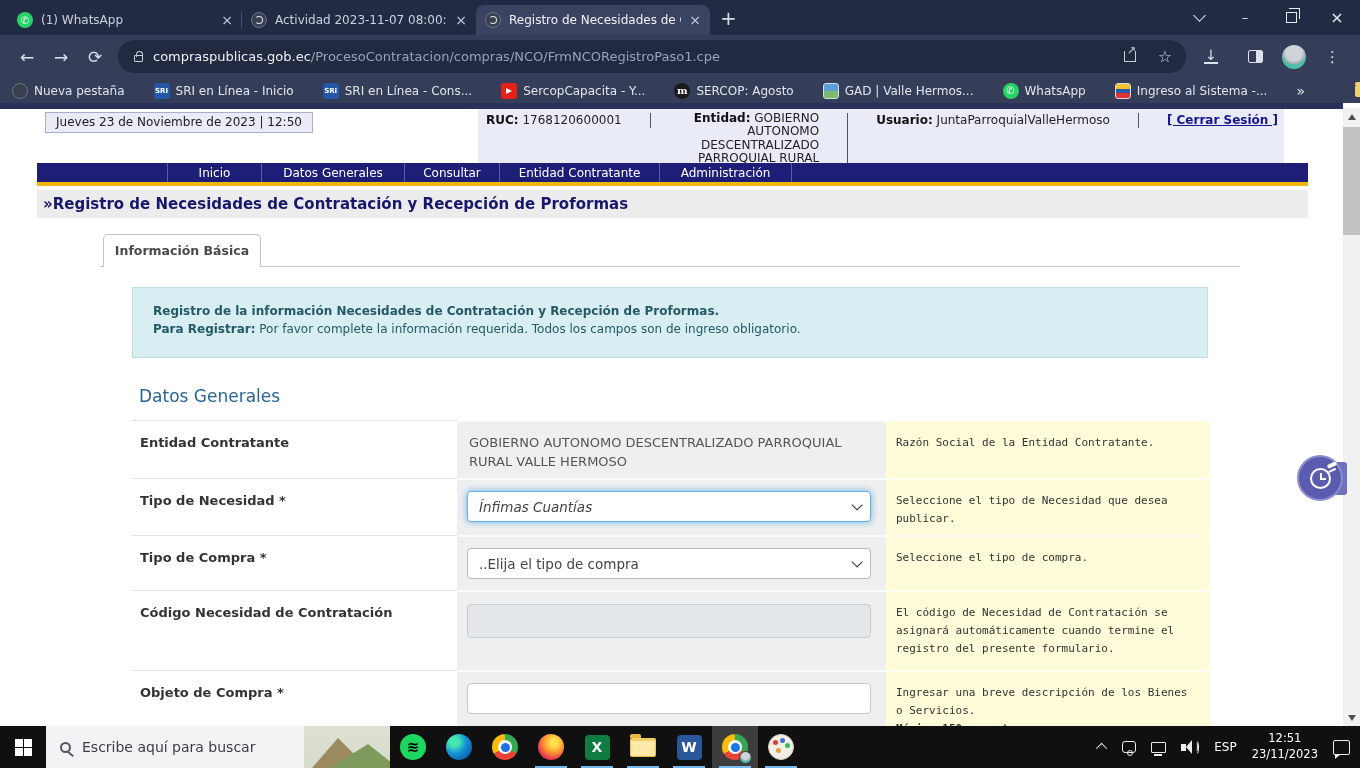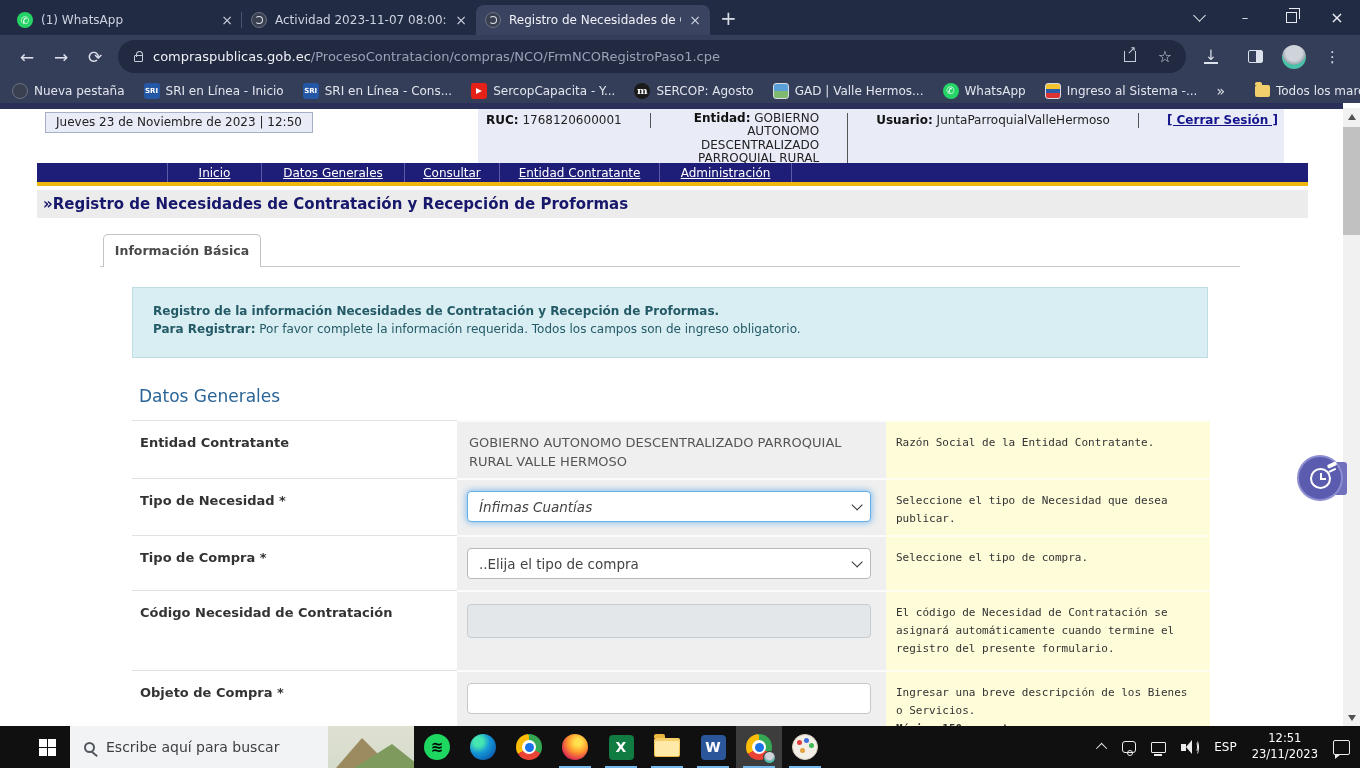"Nueva pestaña" .bookbar { gap: 7px -> 17px }
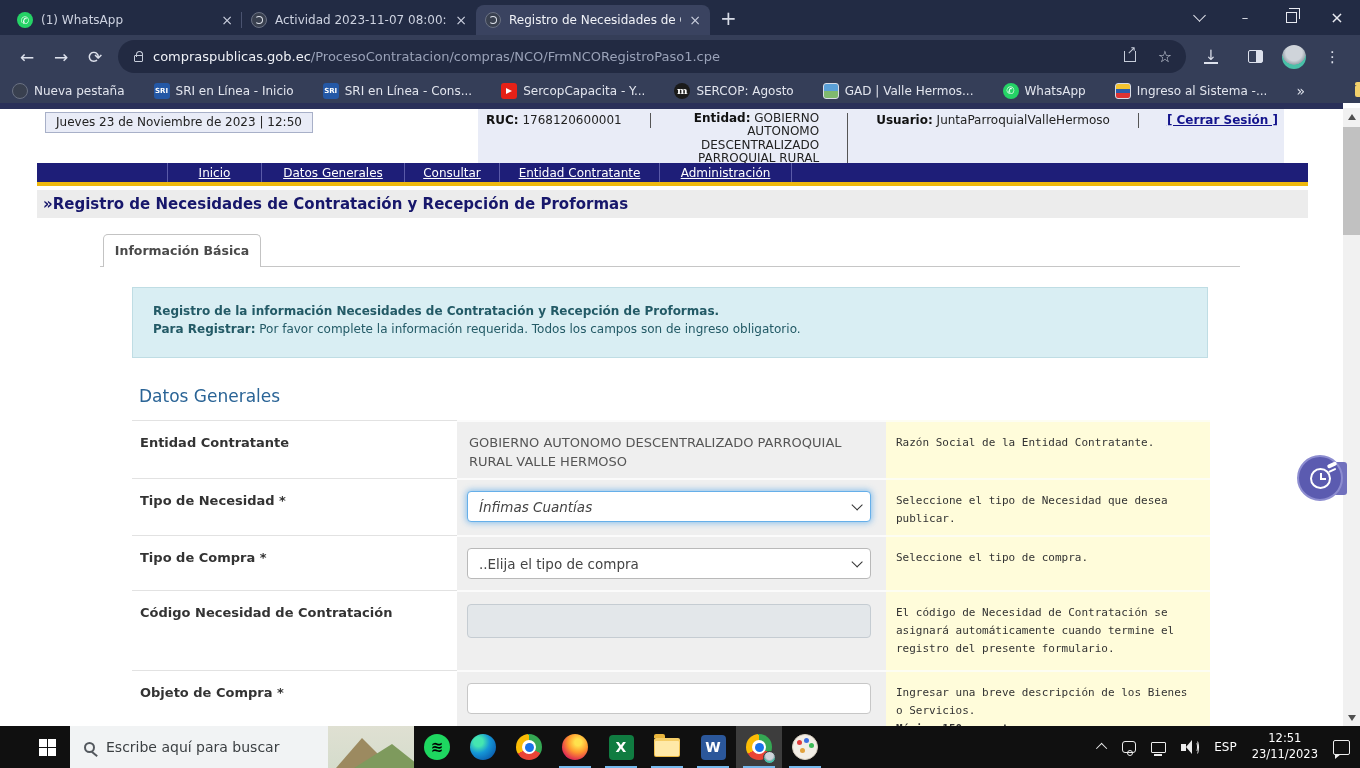"Inicio" .mainnav .item { text-decoration: underline -> none }
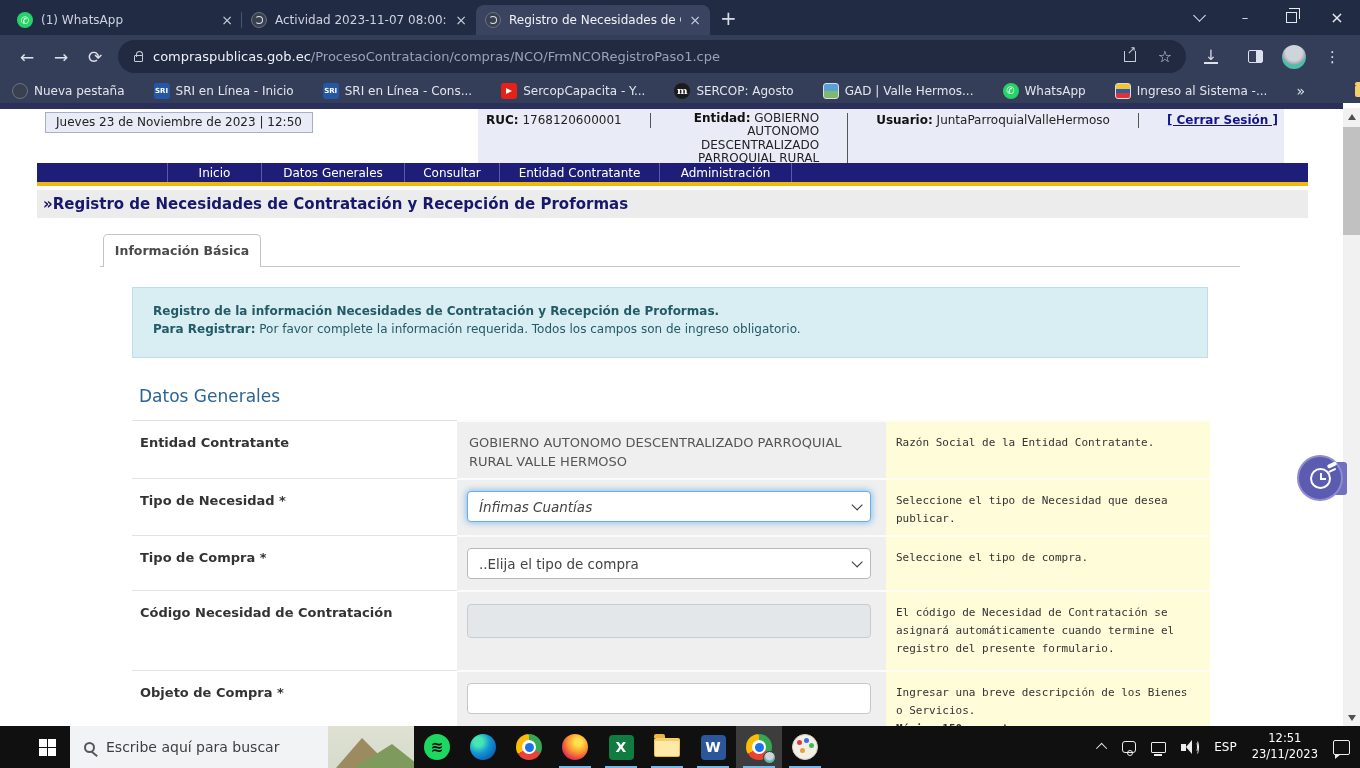"Escribe aquí para buscar" .taskbar { padding-left: 24px -> none }
